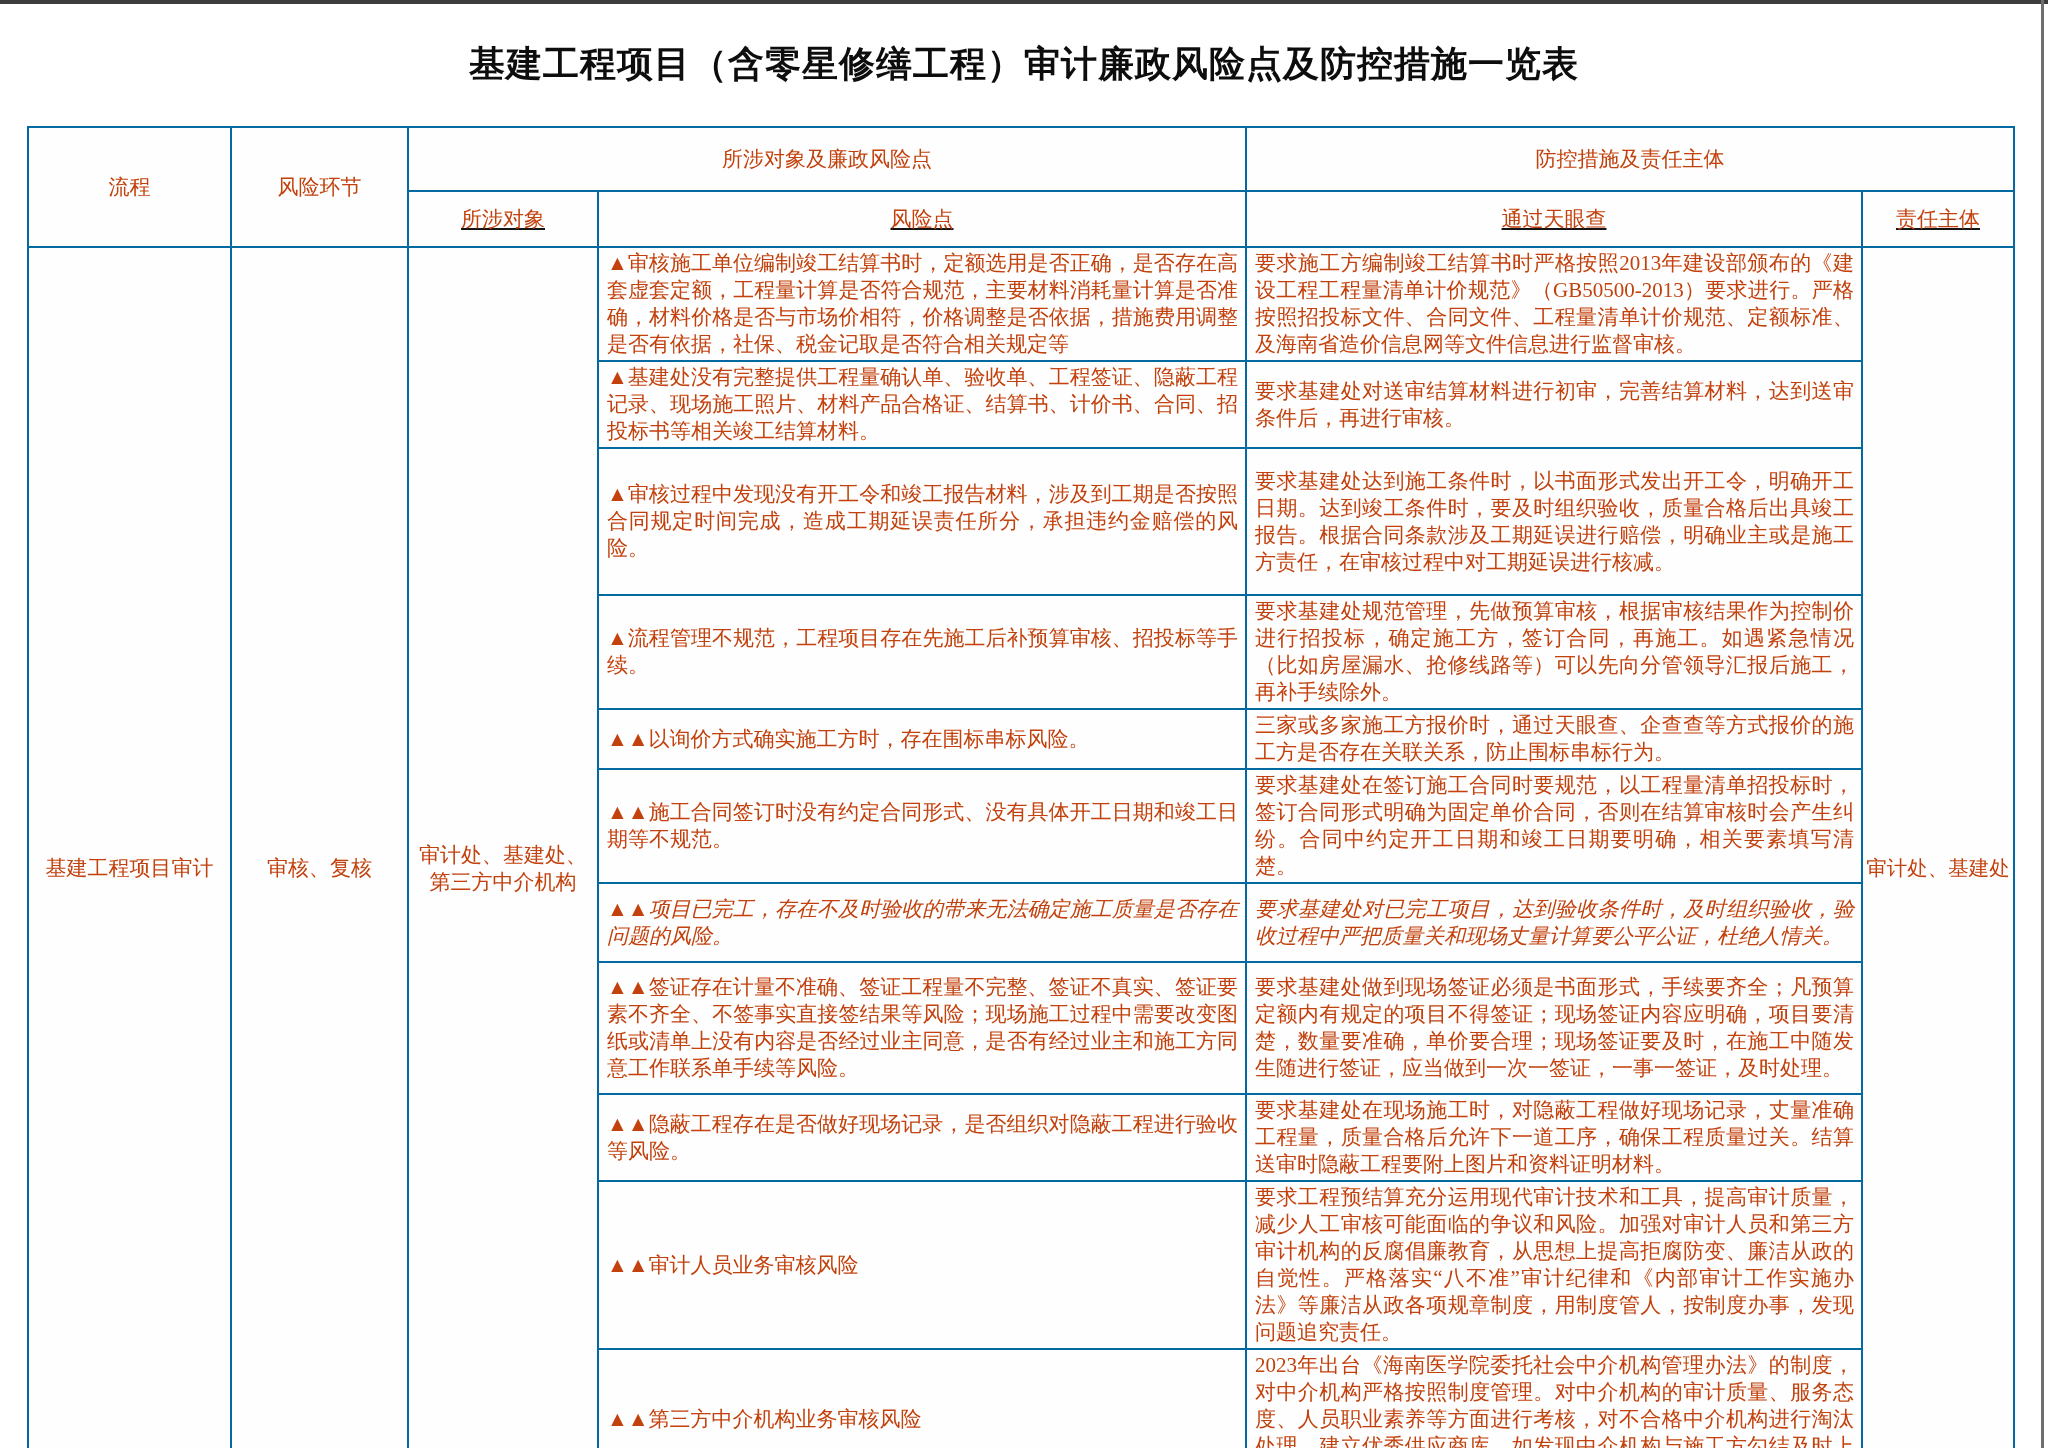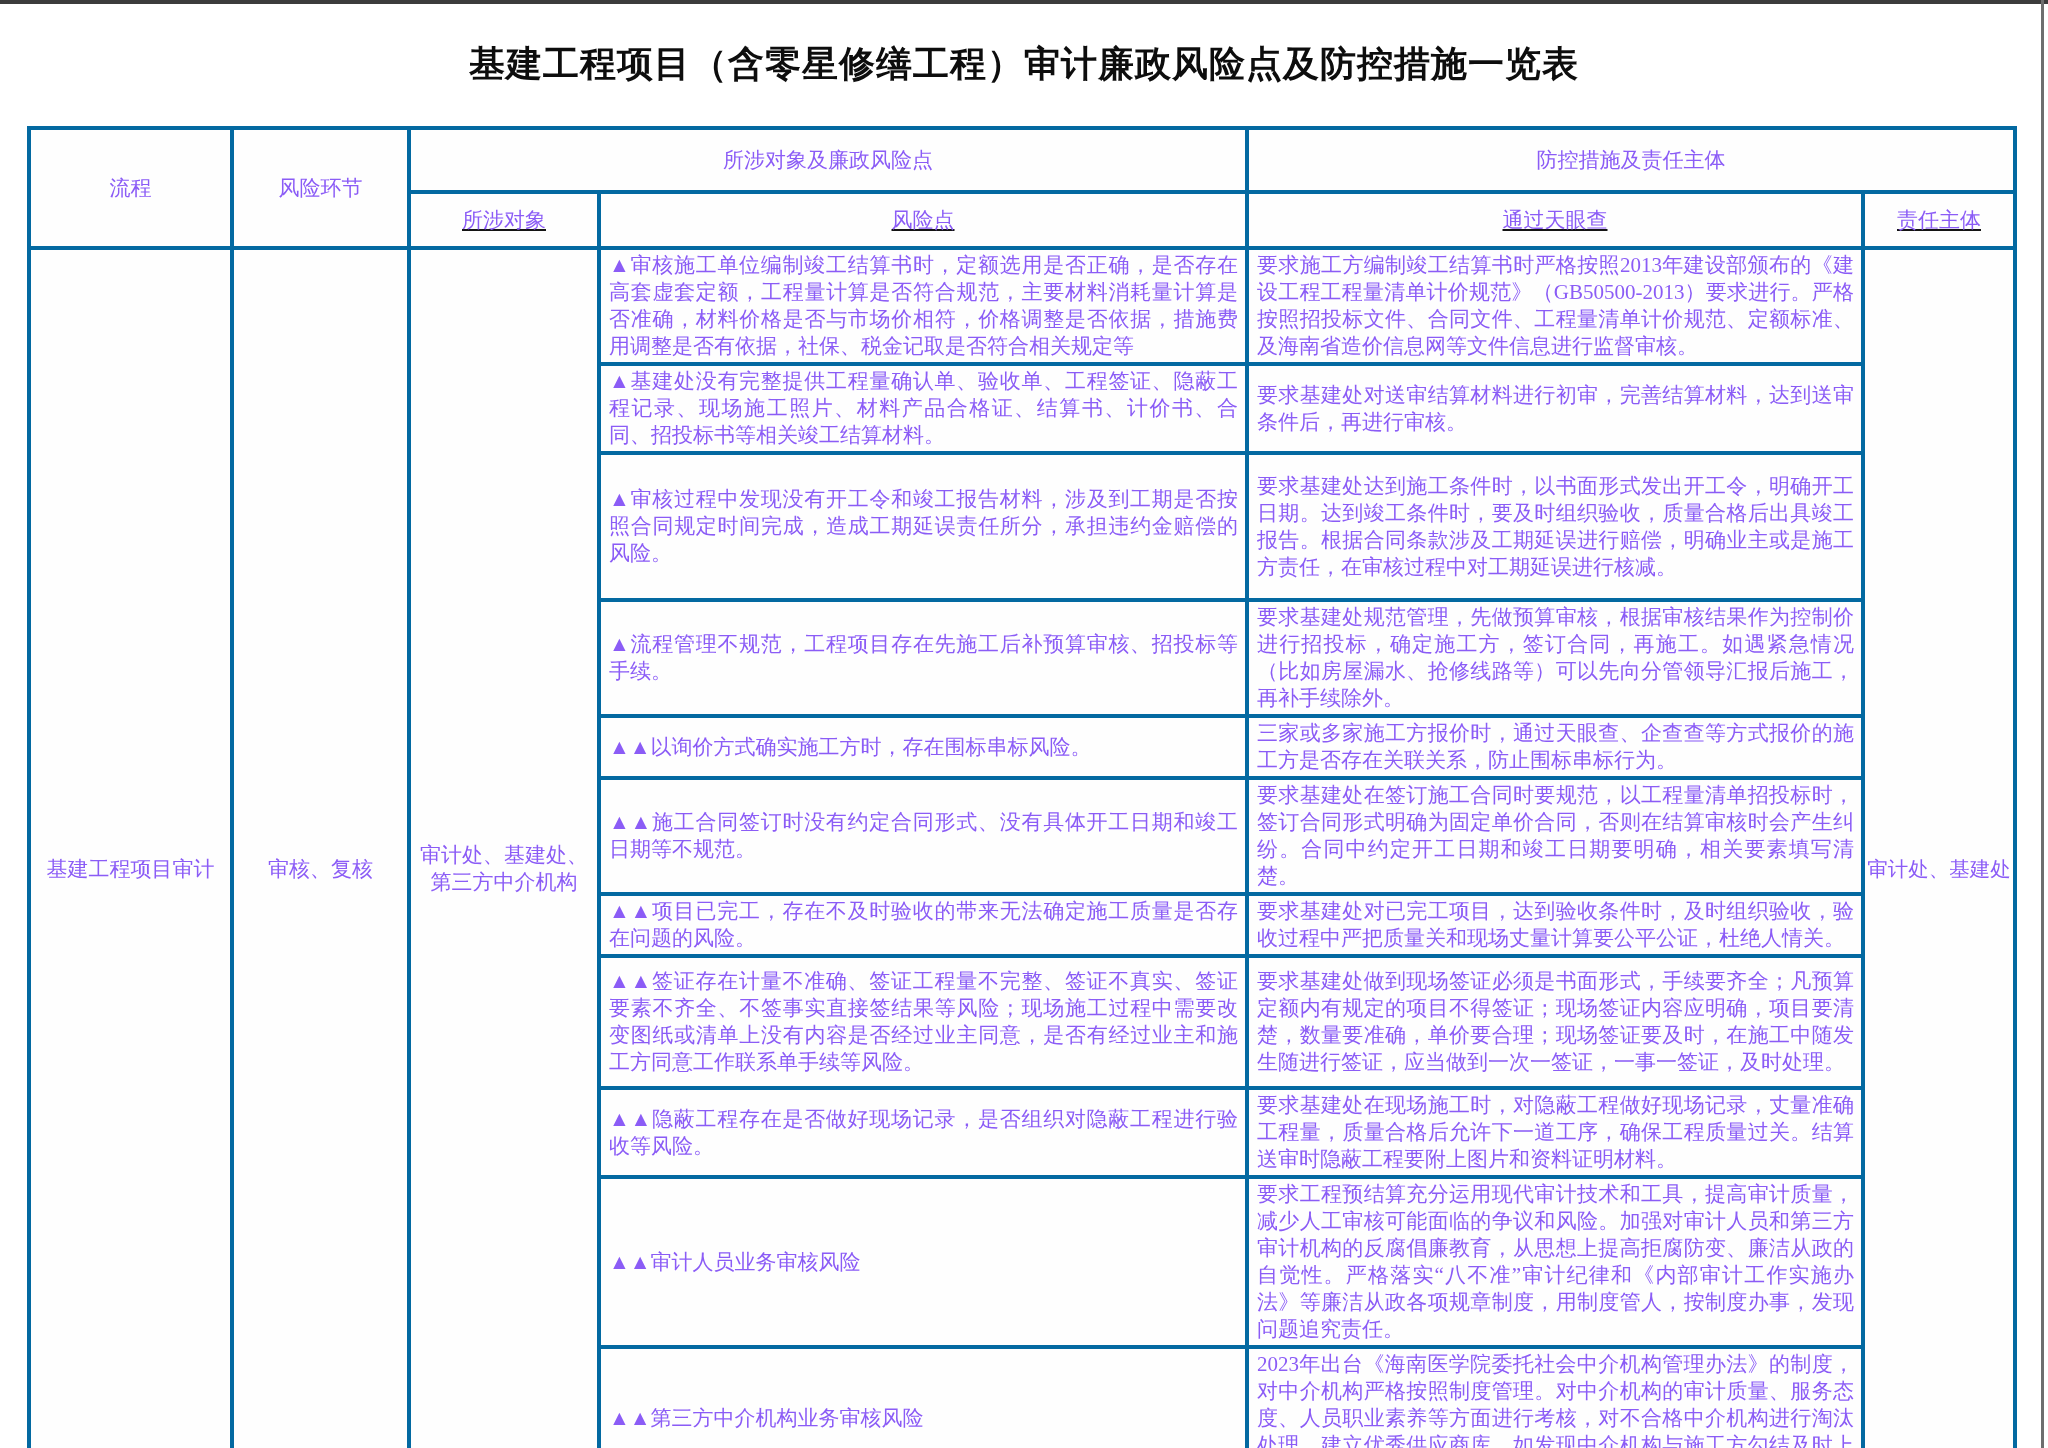"所涉对象及廉政风险点" th, td { border: 4px solid #0369a1 -> 2px solid #0369a1; color: #8b5cf6 -> #c2410c }
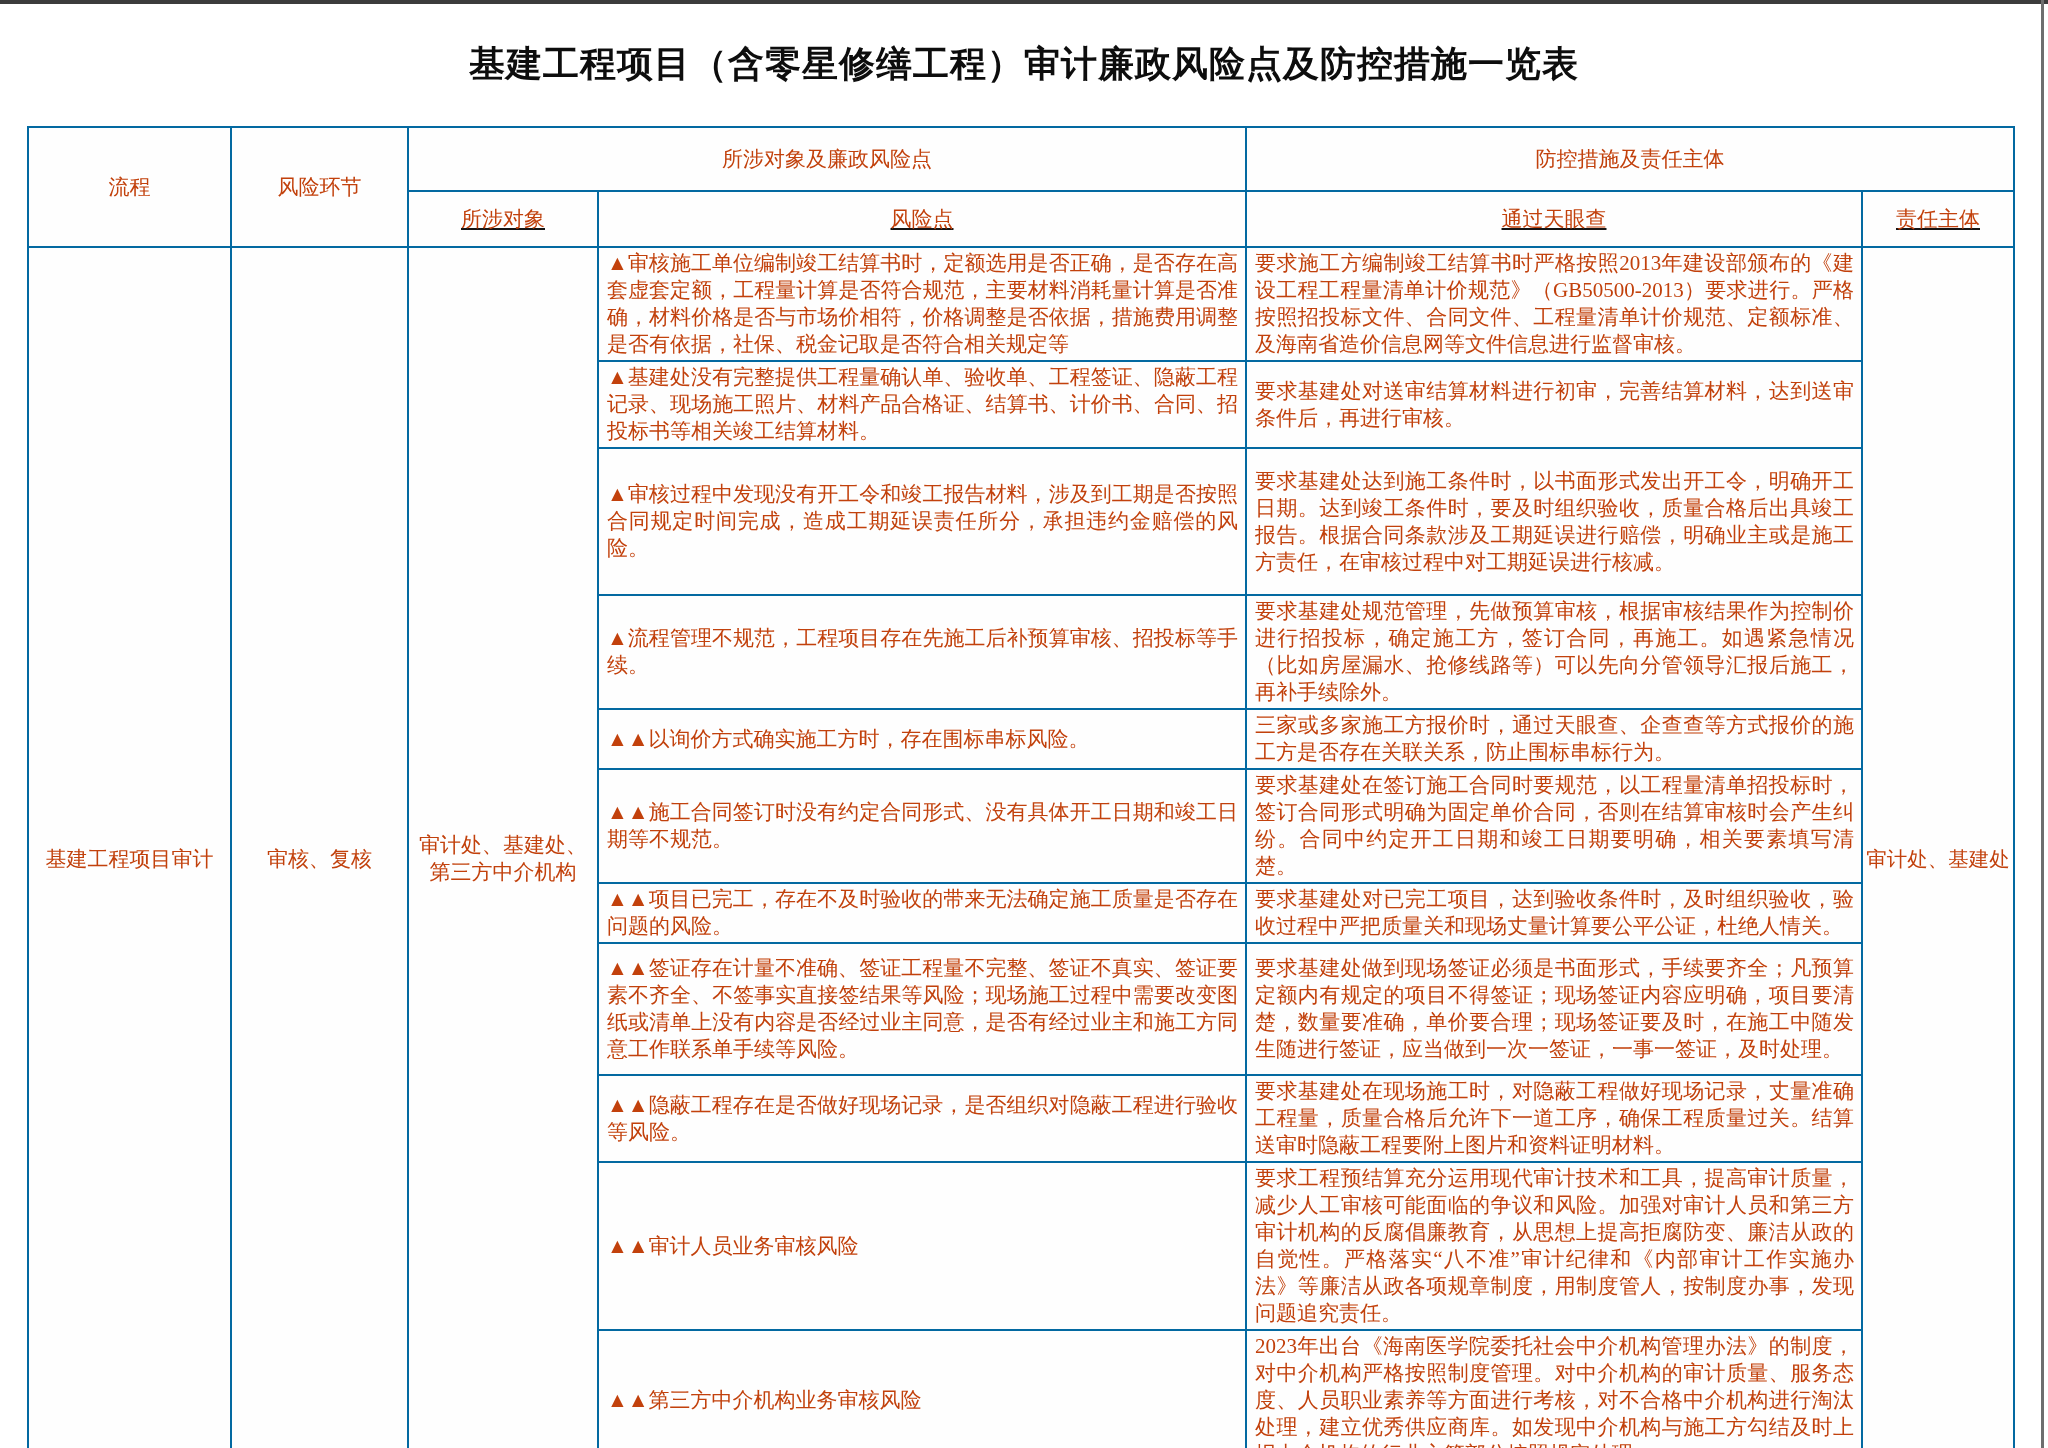"▲▲项目已完工，存在不及时验收的带来无法确定施工质量是否存在问题的风险。" tr { font-style: none -> italic; height: 60px -> 79px }
